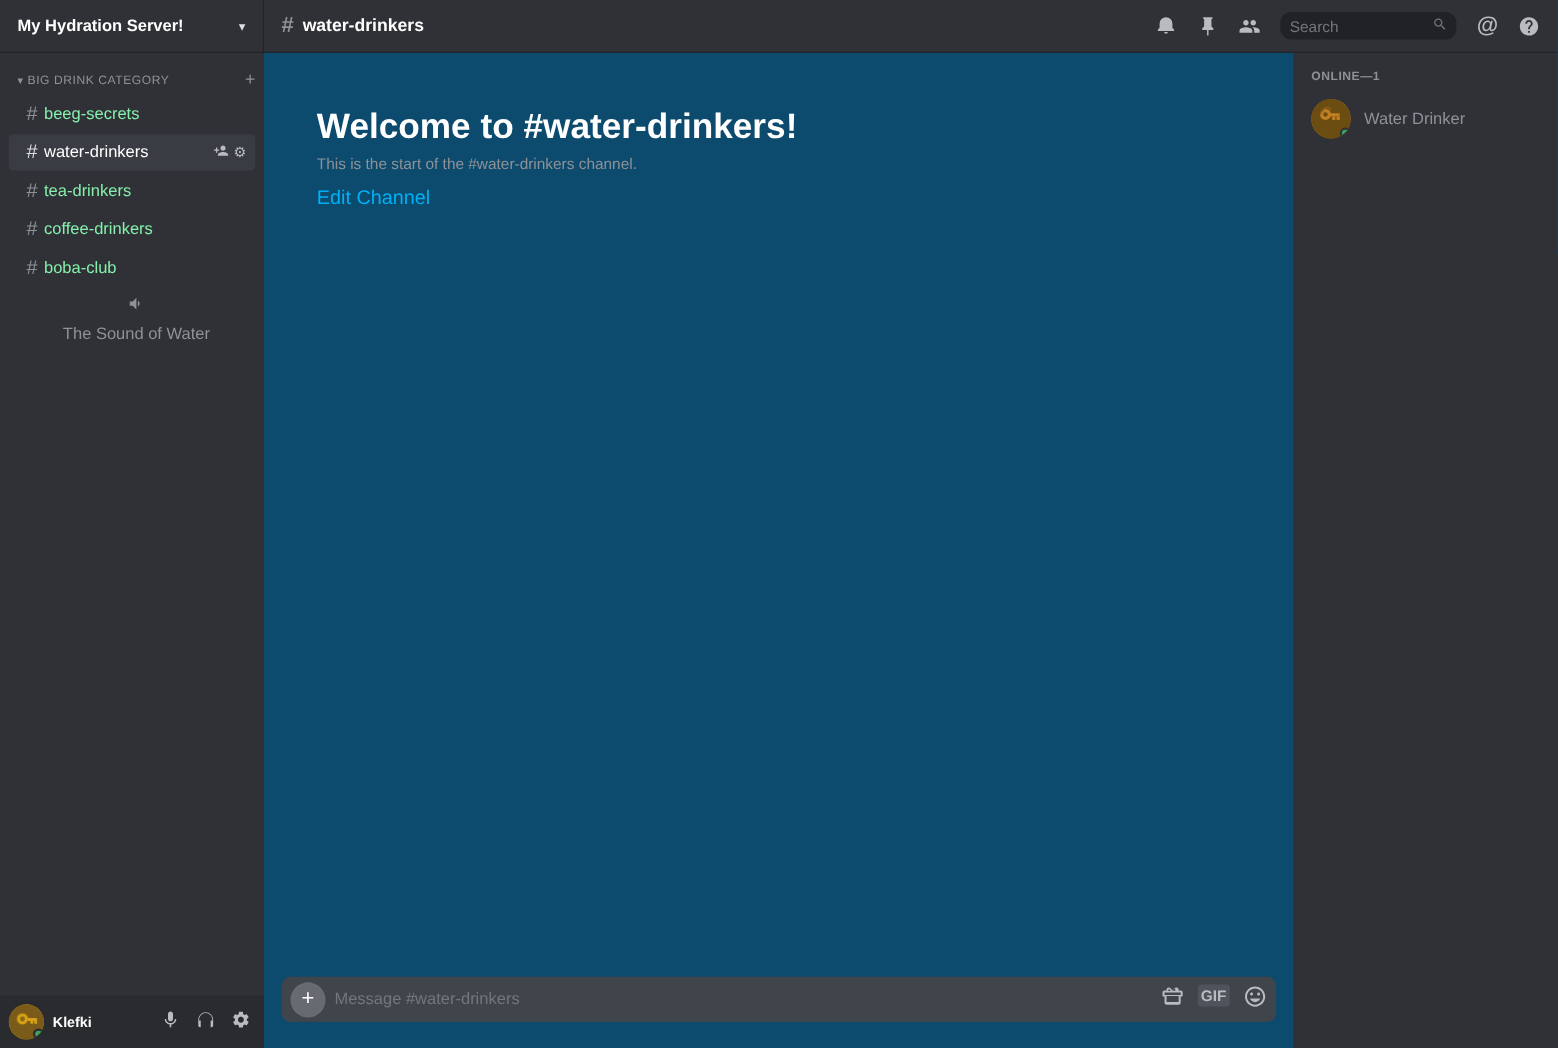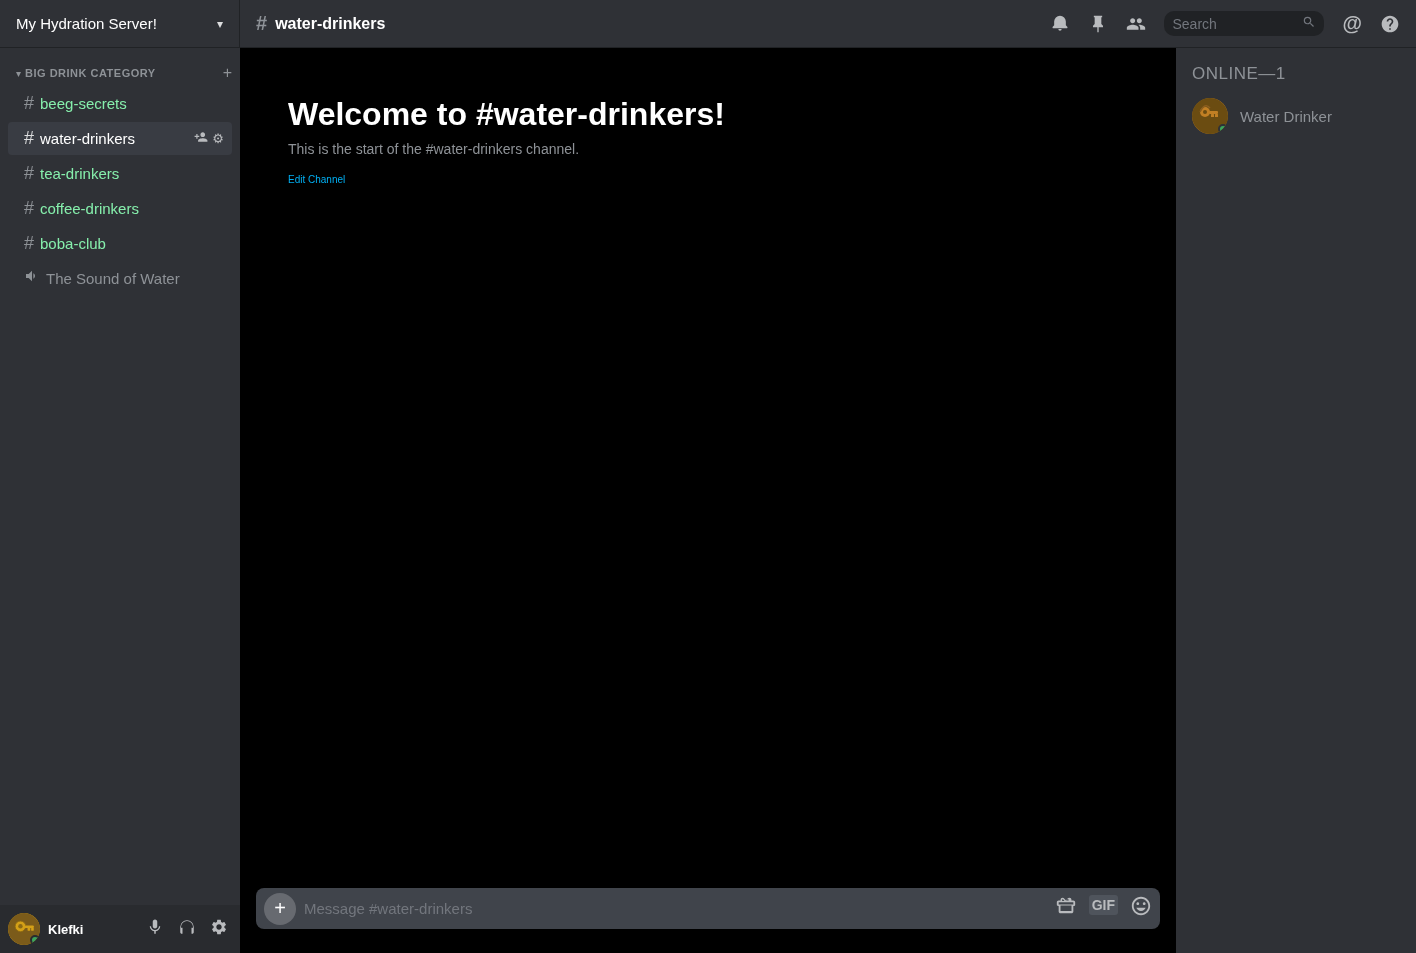"My Hydration Server!" .topbar-server-name { font-weight: 400 -> 700 }
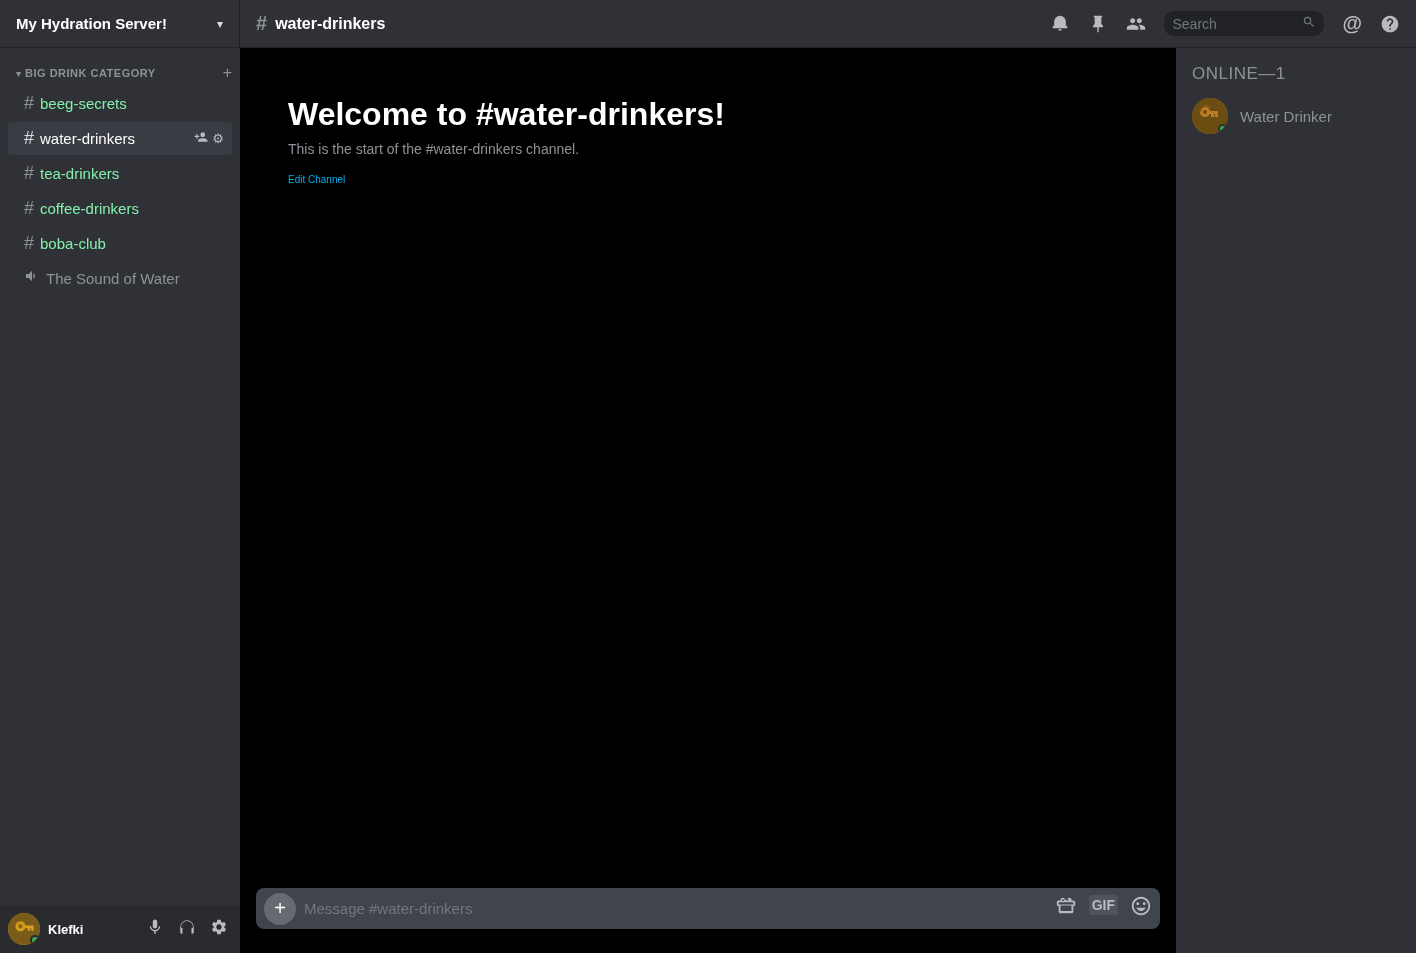"BIG DRINK CATEGORY" .category-name { font-weight: 700 -> 400 }
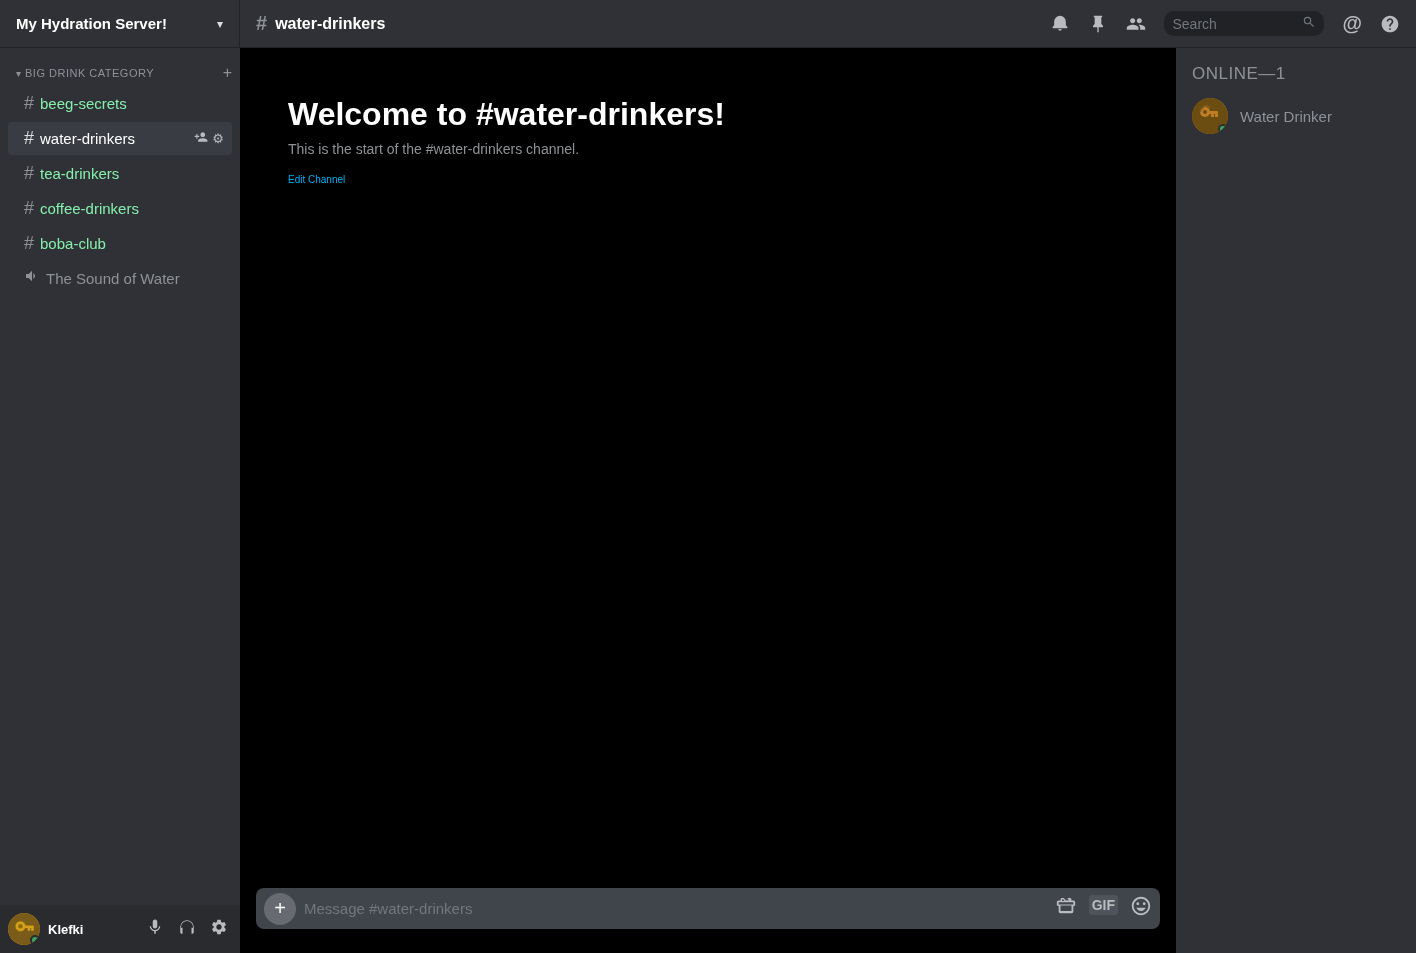"ONLINE—1" .members-section-header { font-size: 17px -> 11px; font-weight: 400 -> 700 }
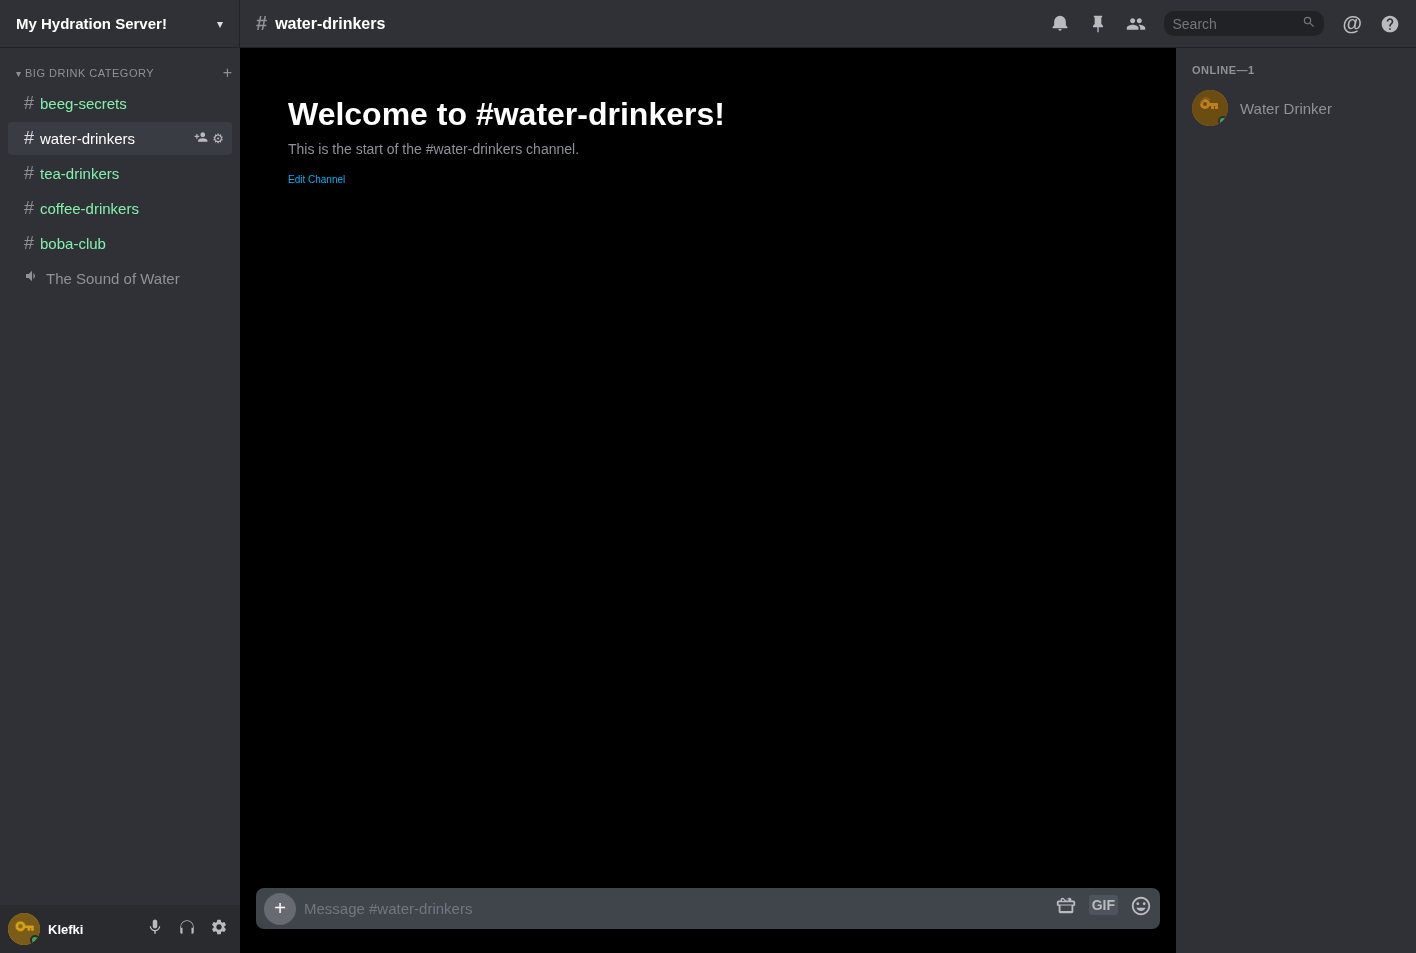"Welcome to #water-drinkers!" .chat-area { background: #000000 -> #0c4a6e }
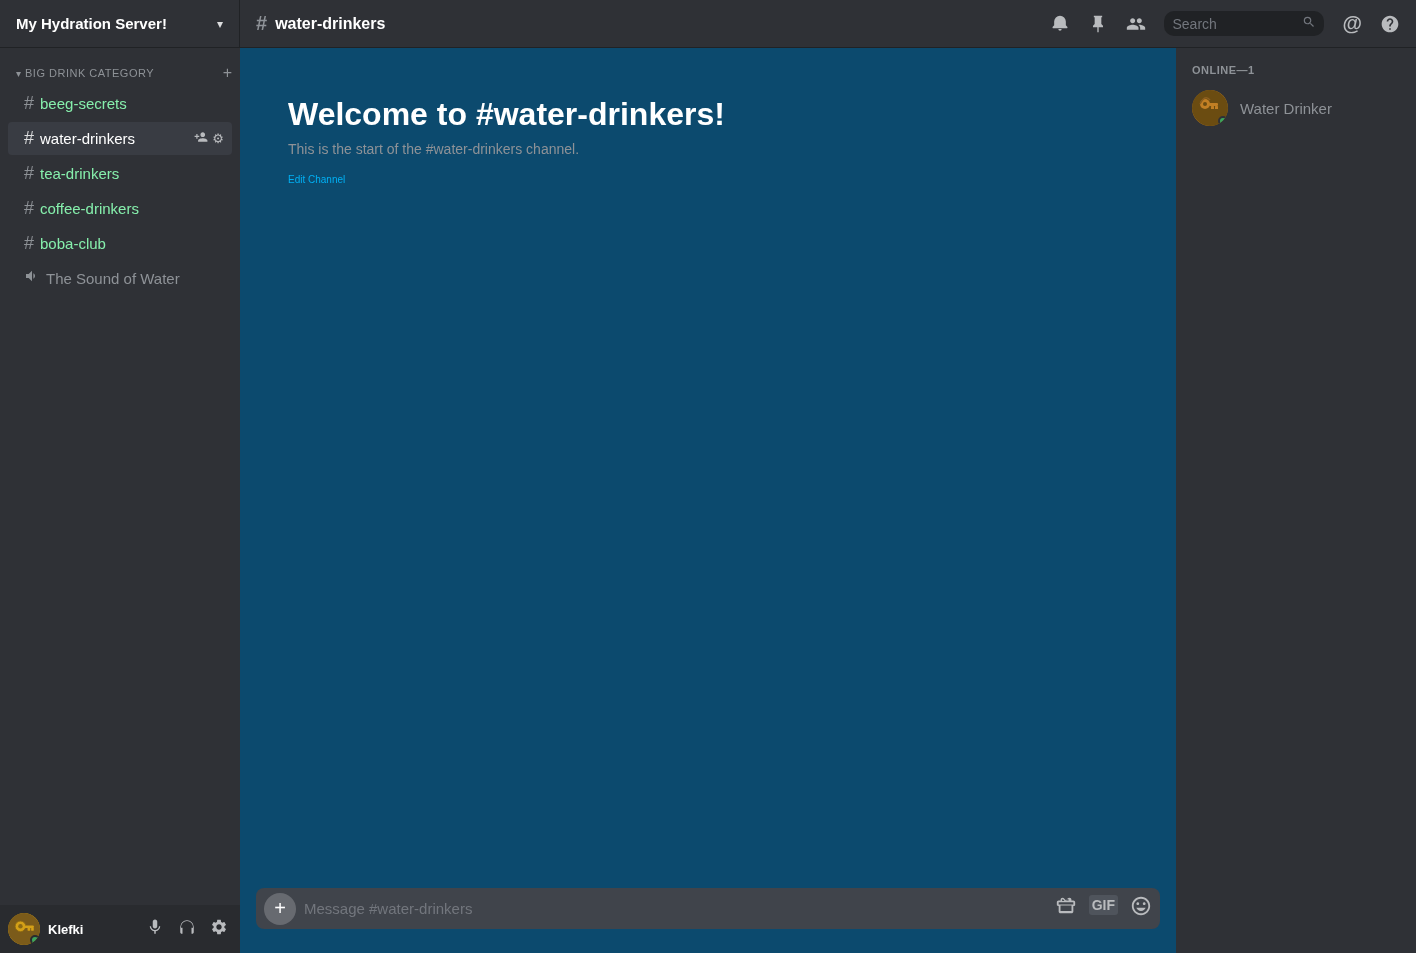"Edit Channel" .edit-channel-link { font-size: 10px -> 18px }
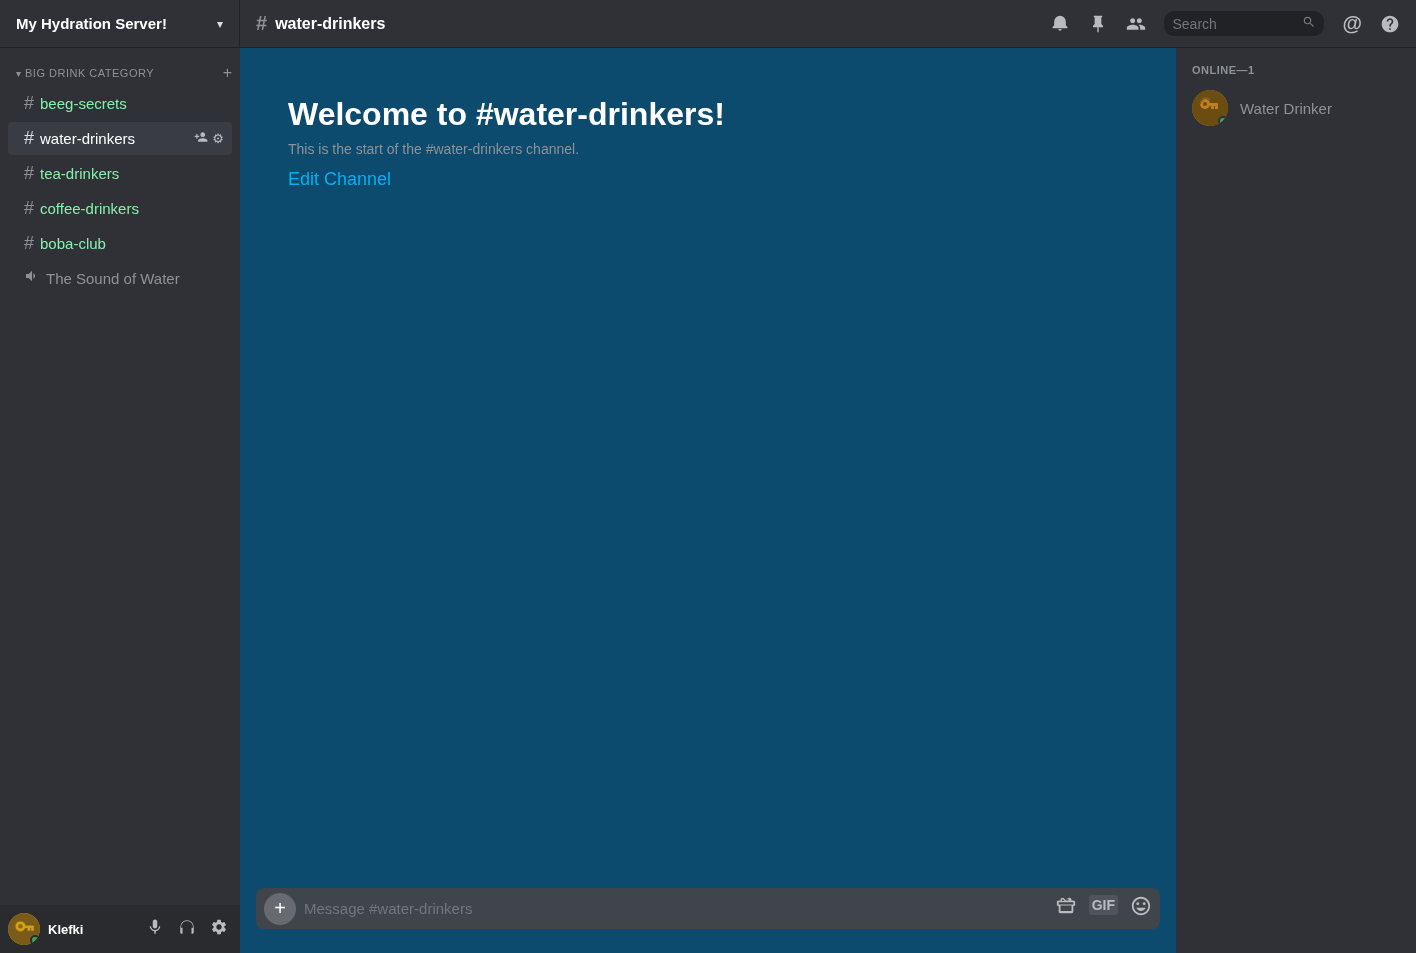"The Sound of Water" .voice-channel-item { flex-direction: none -> column }
